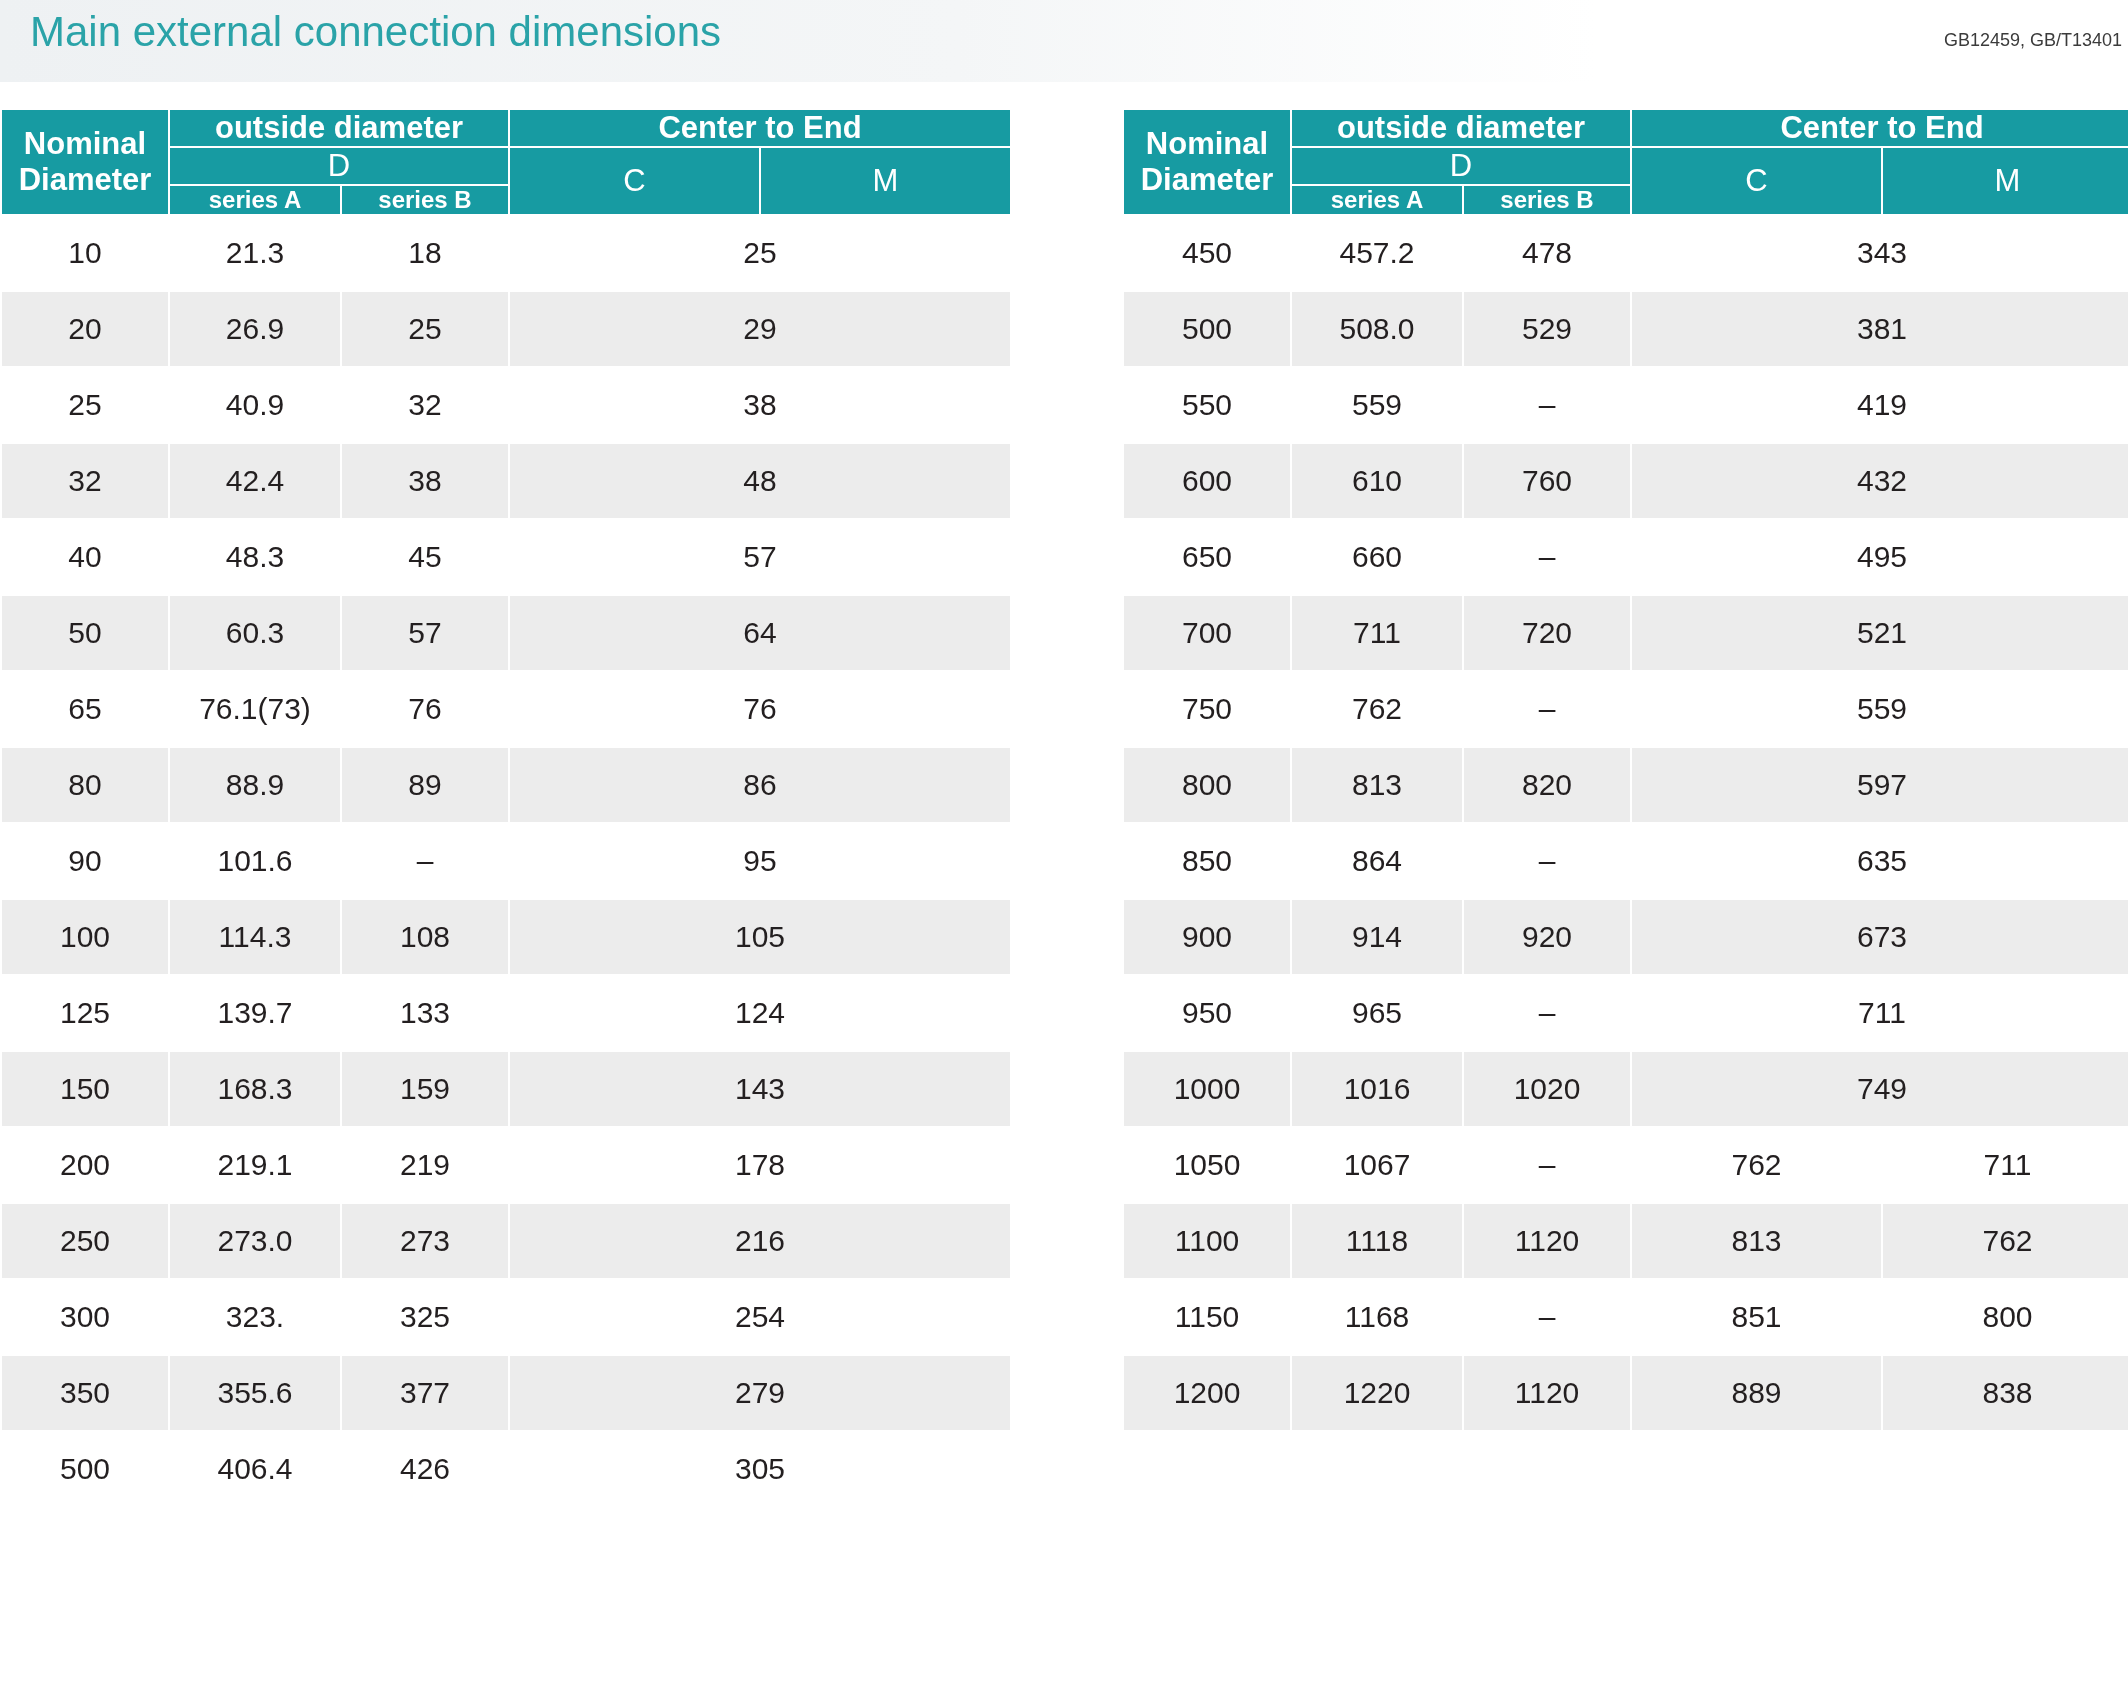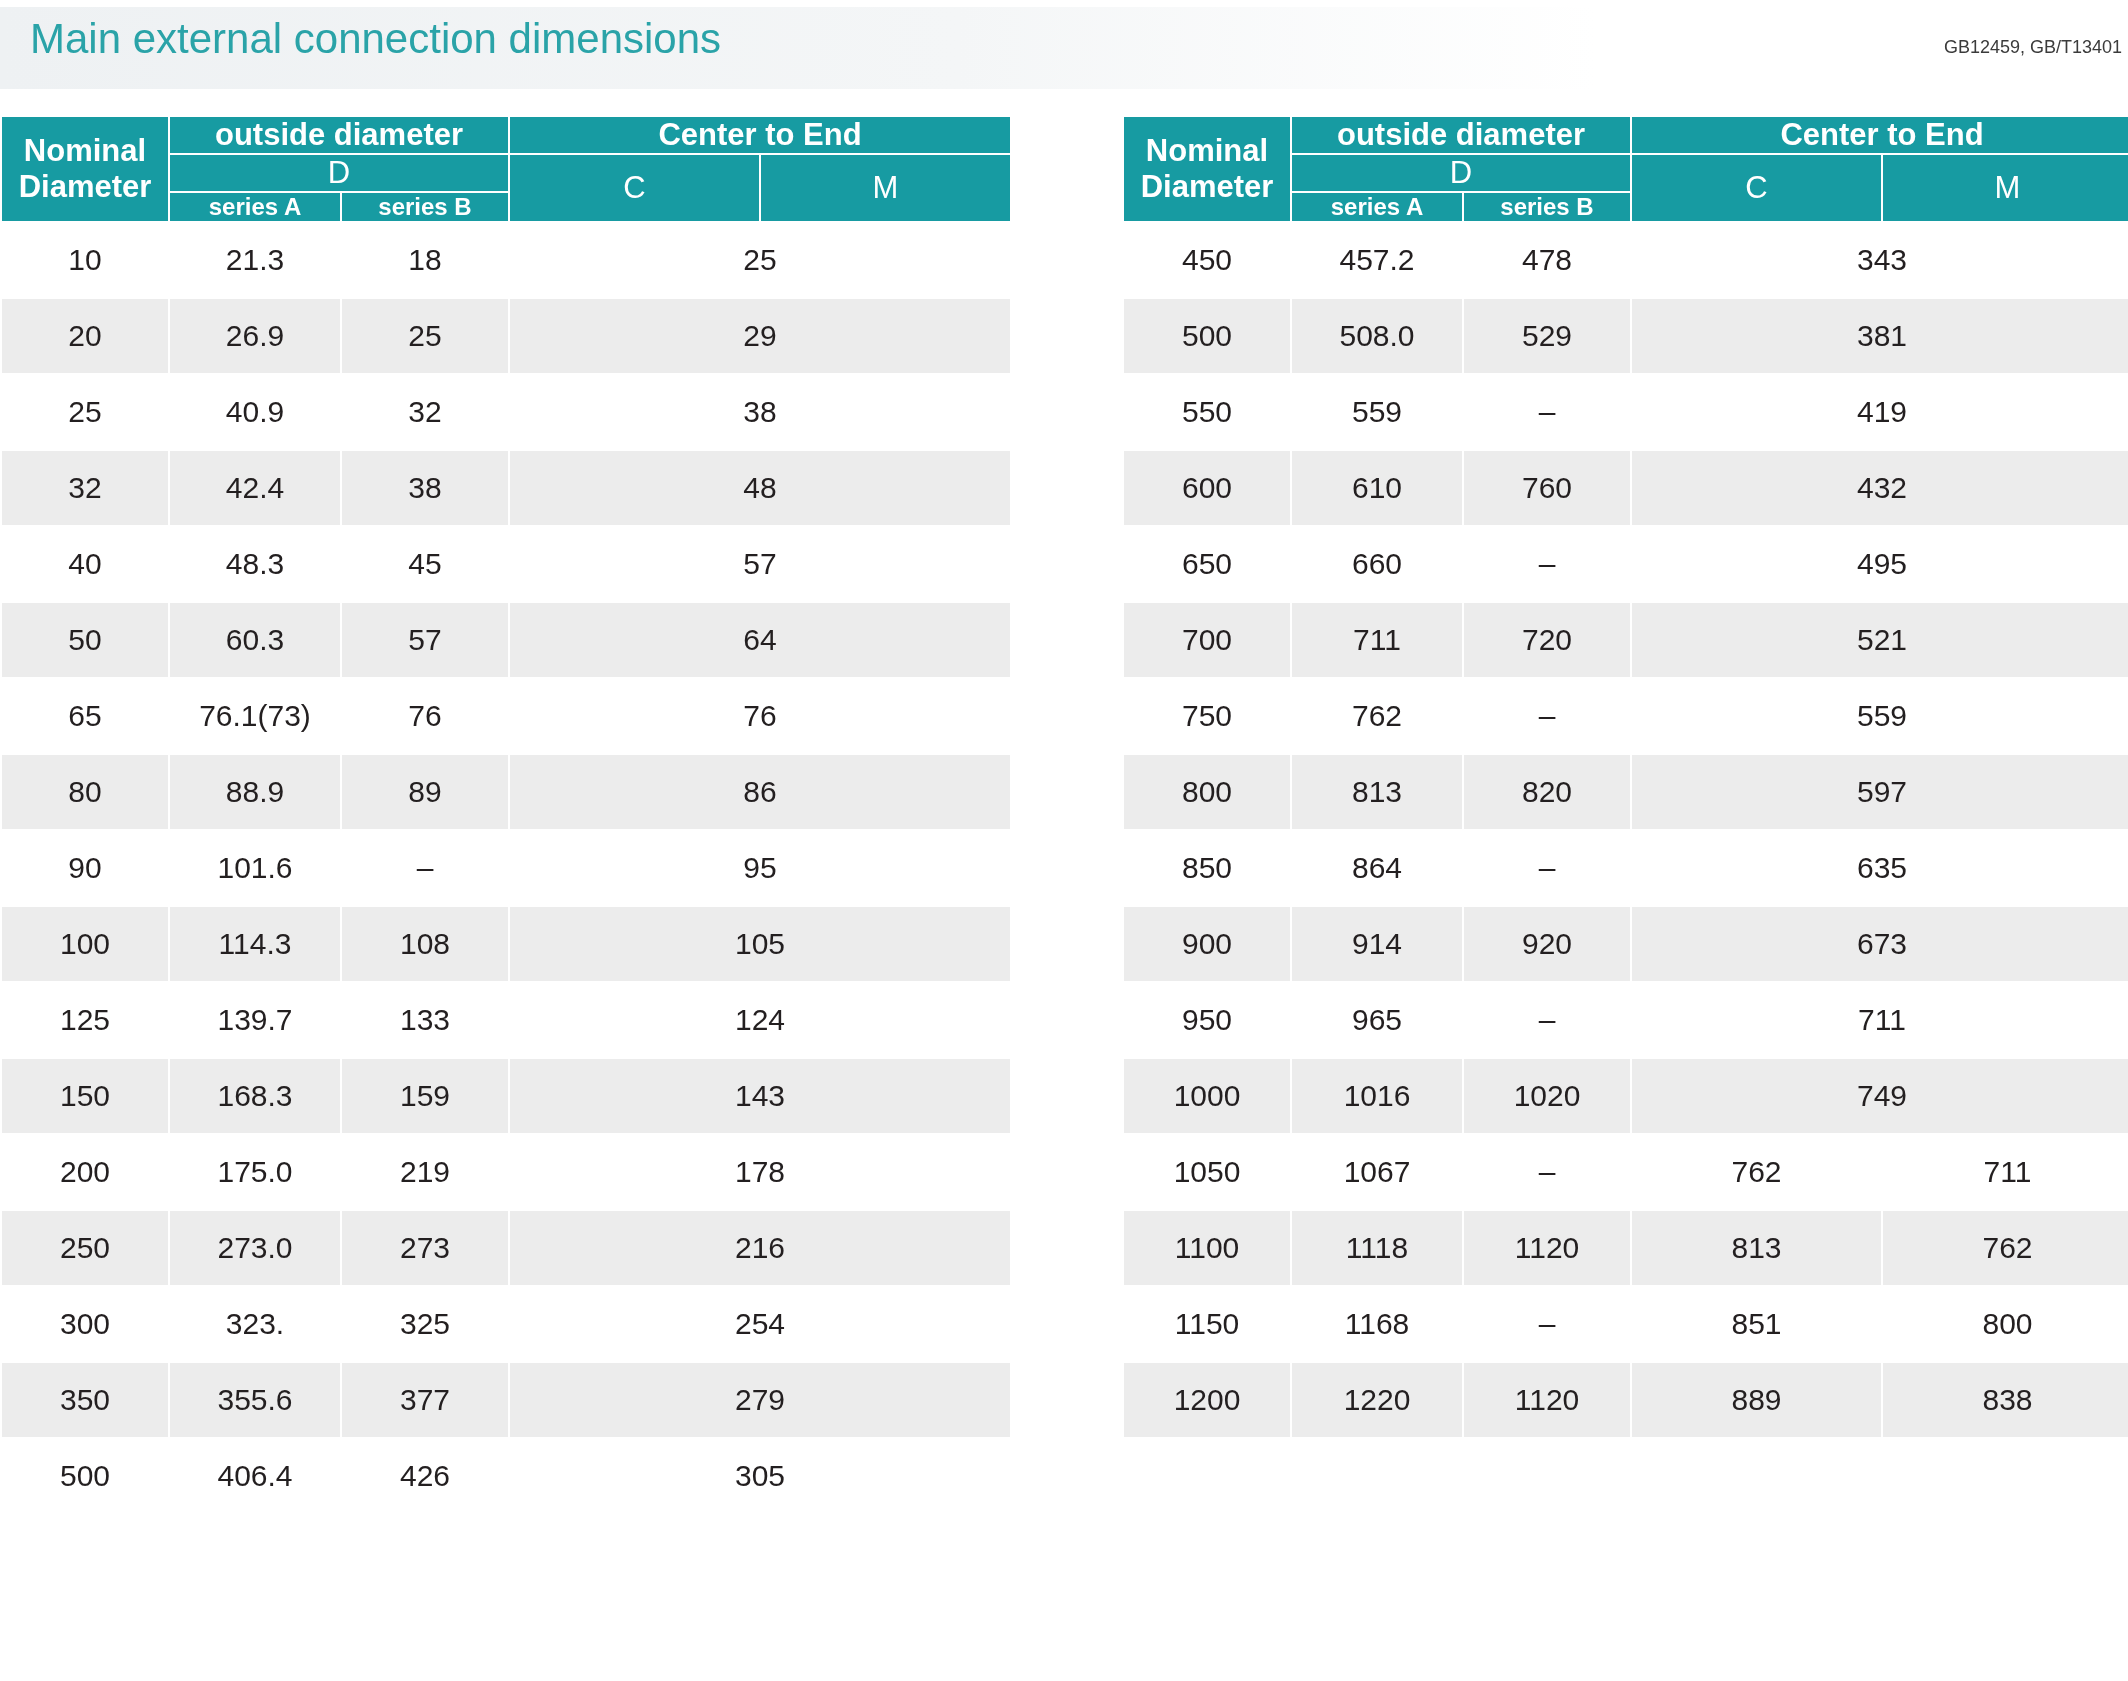"Main external connection dimensions" .header { margin-top: 7px -> none }
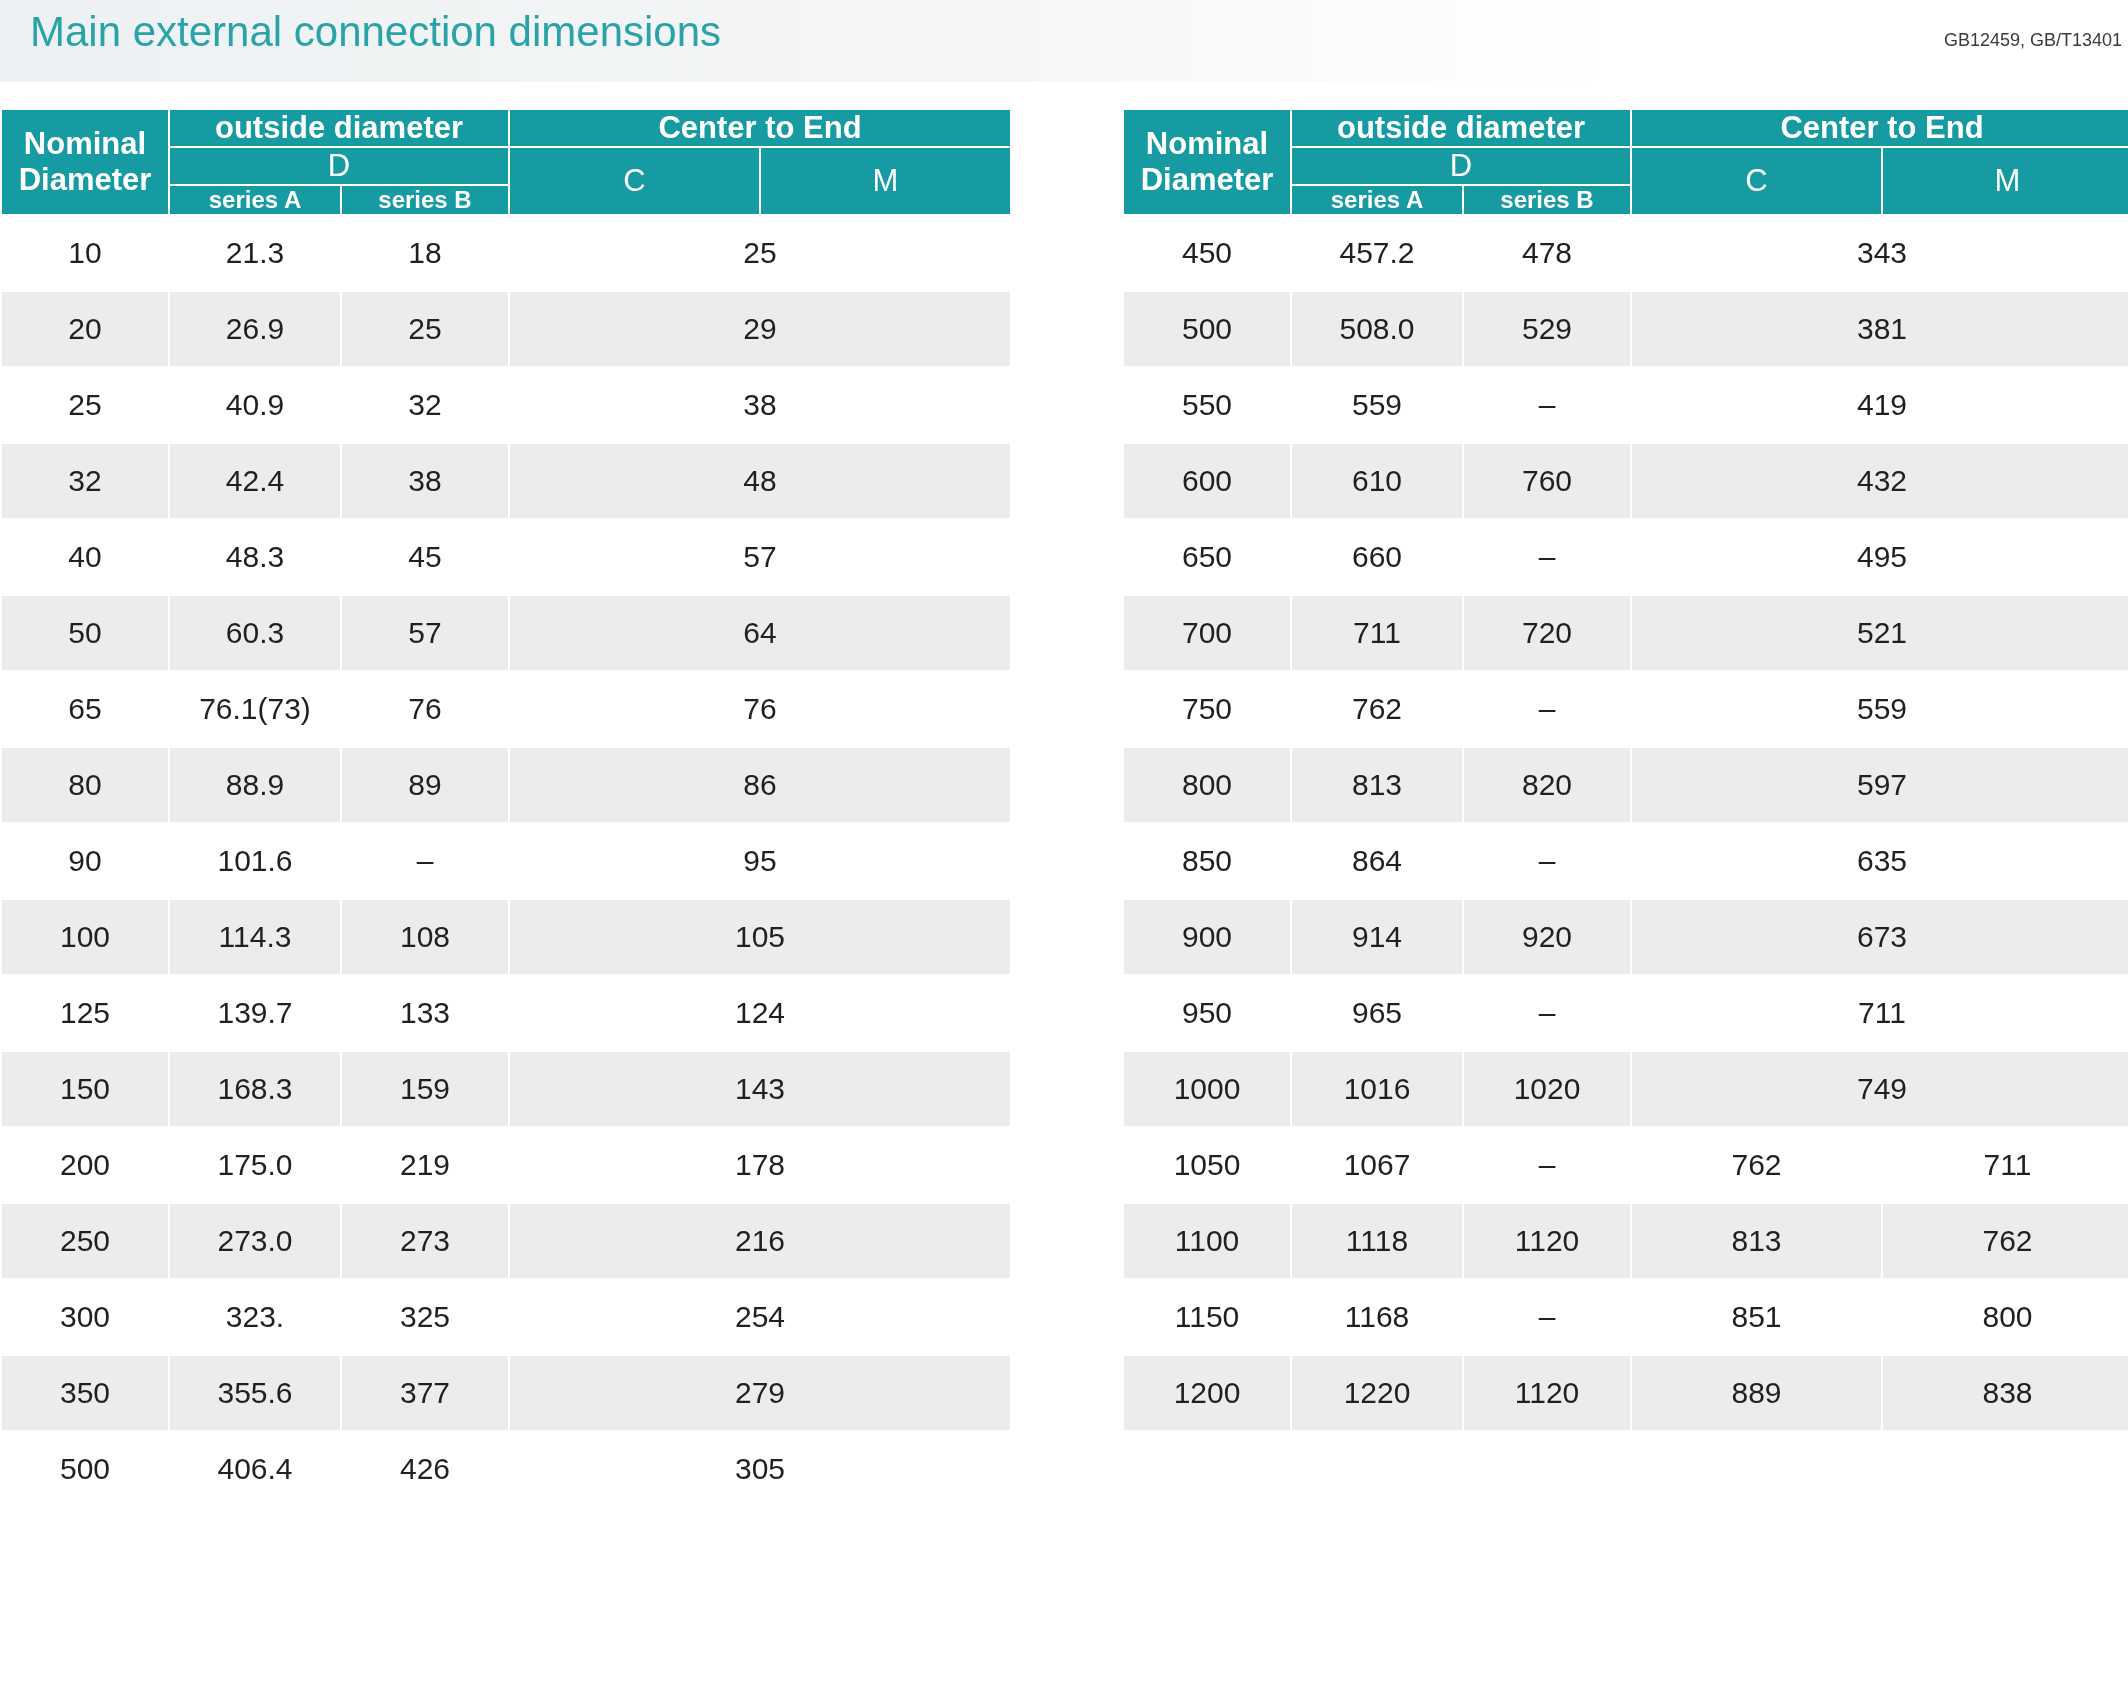"175.0" td { text: 175.0 -> 219.1 }
